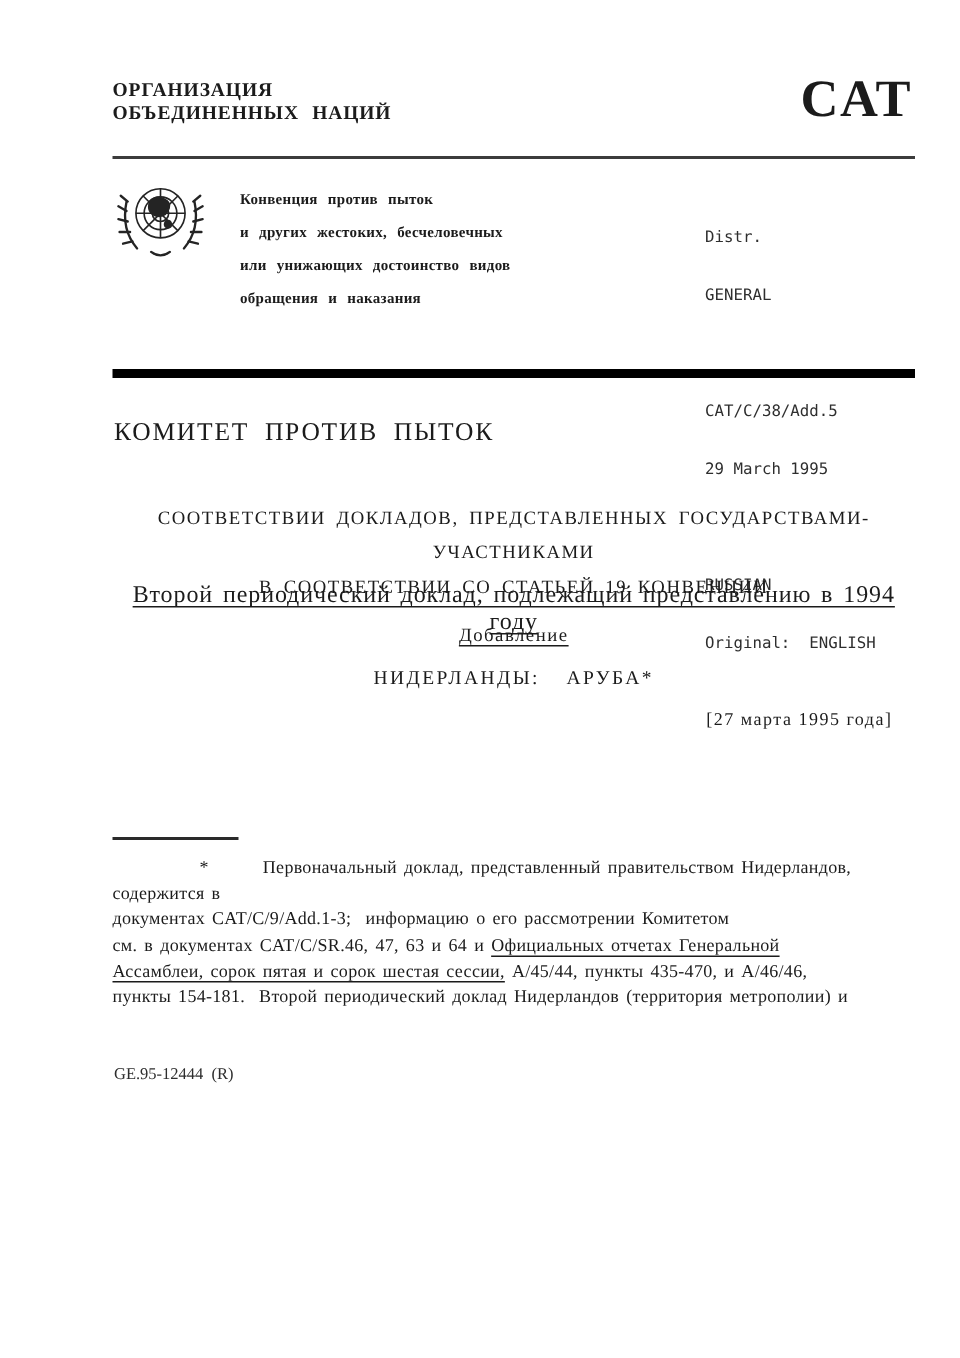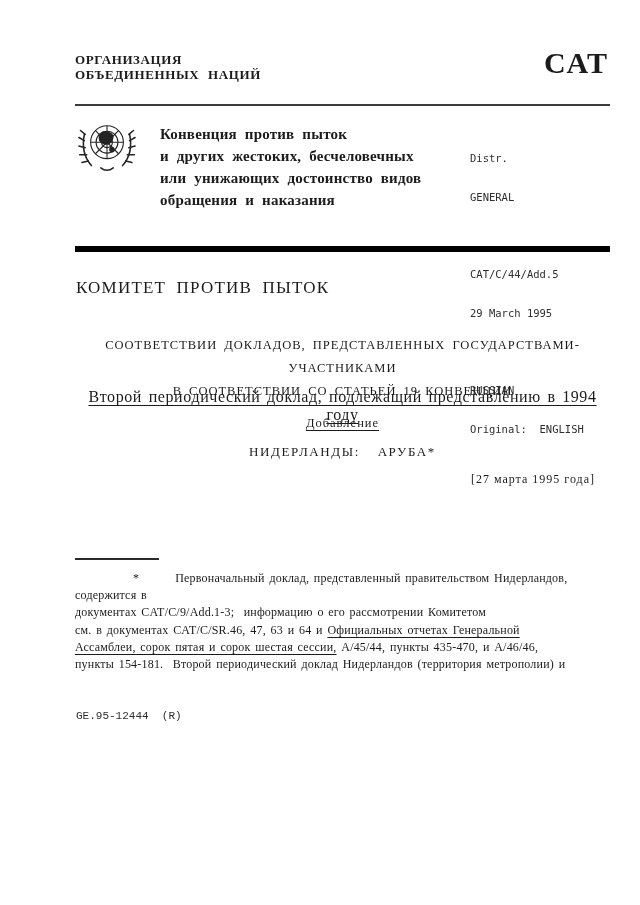"CAT" .doc-symbol { font-size: 30px -> 35px }
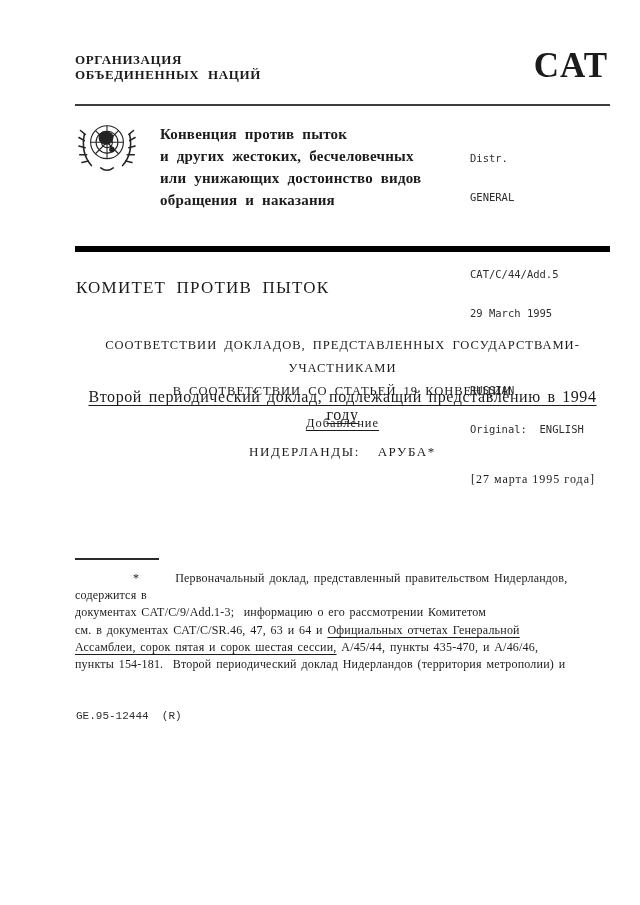"Конвенция против пыток" .convention { font-size: 15px -> 10px }
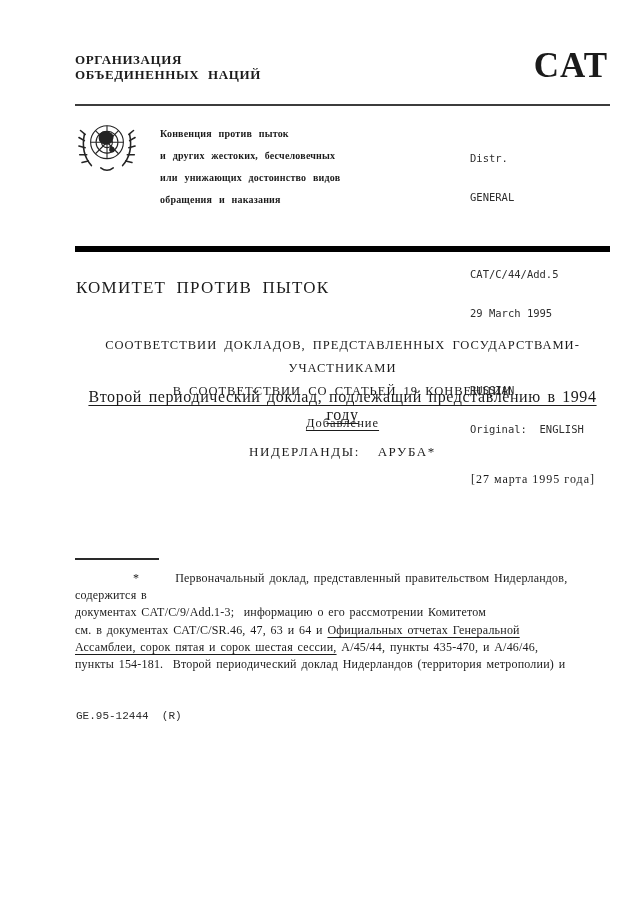"CAT/C/44/Add.5" div.distr-line { text: CAT/C/44/Add.5 -> CAT/C/38/Add.5 }
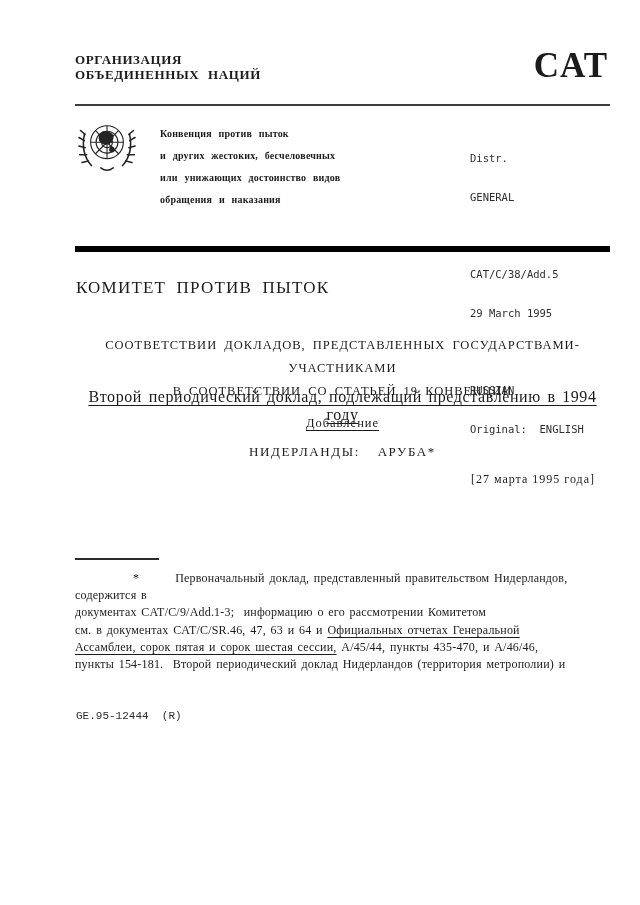"GE.95-12444 (R)" .footer-doc { font-family: Liberation Mono, monospace -> Liberation Serif, serif }
